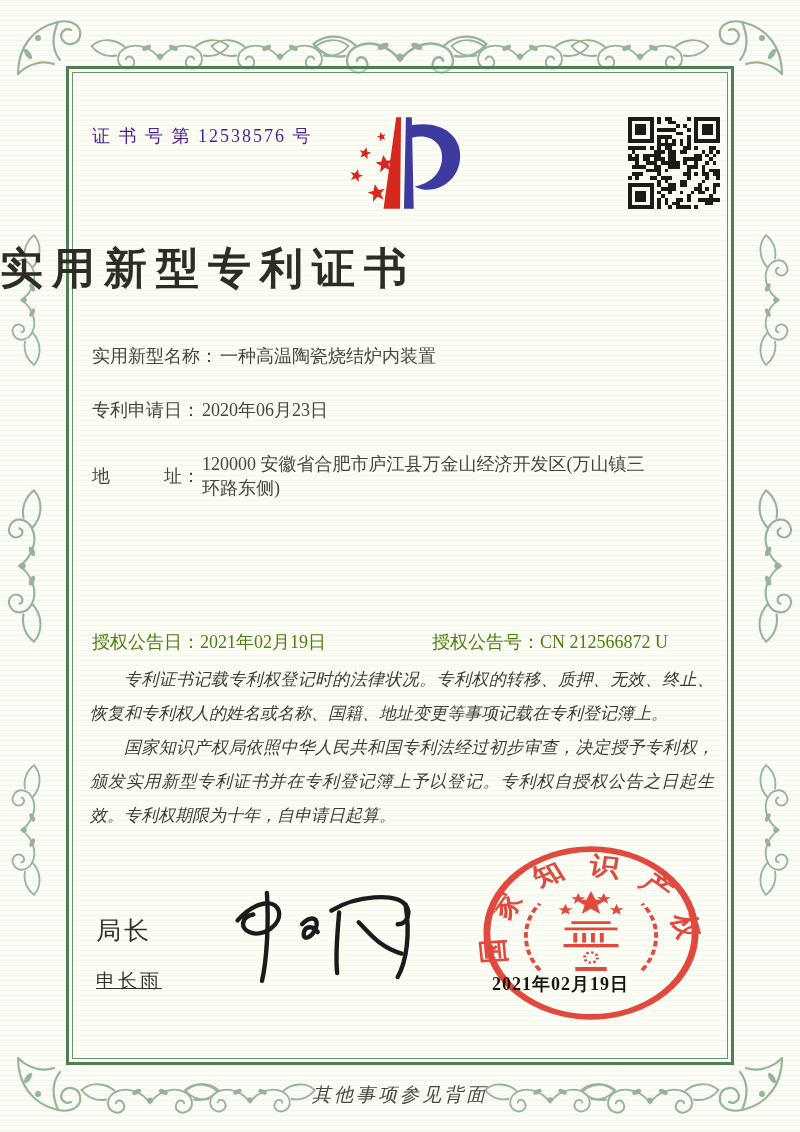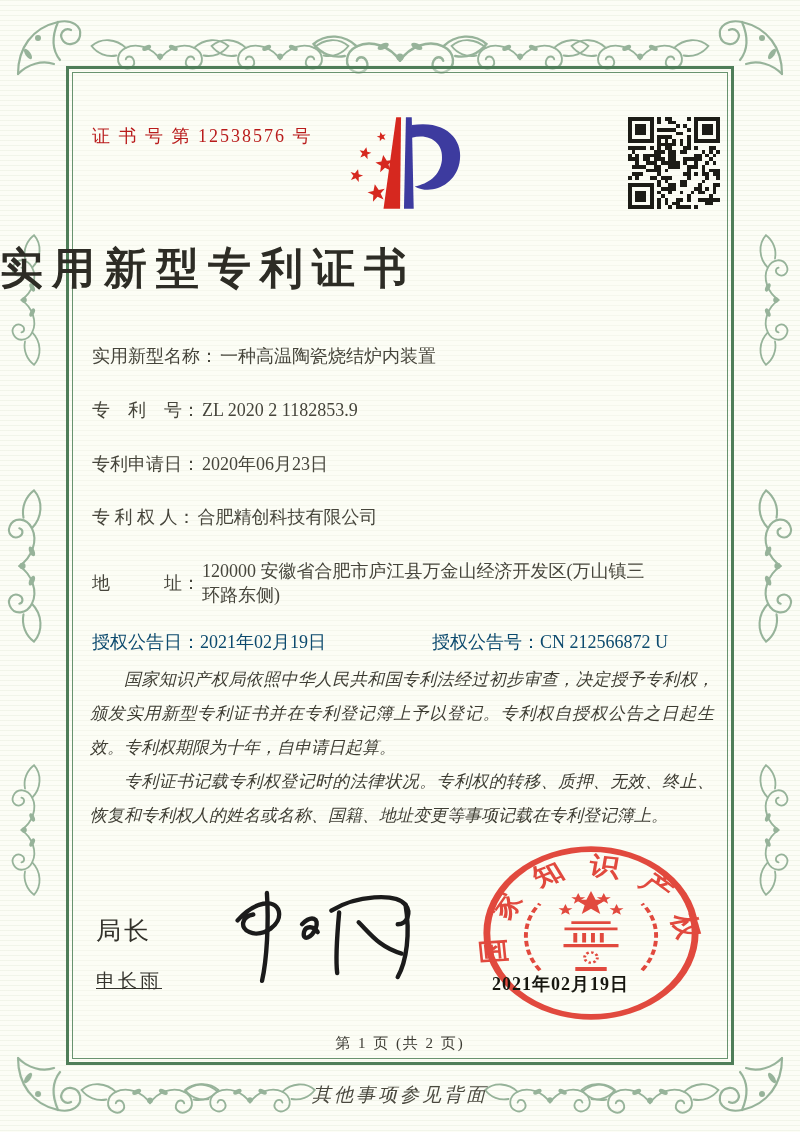"证 书 号 第 12538576" .cert-number { color: #b91c1c -> #4c1d95 }
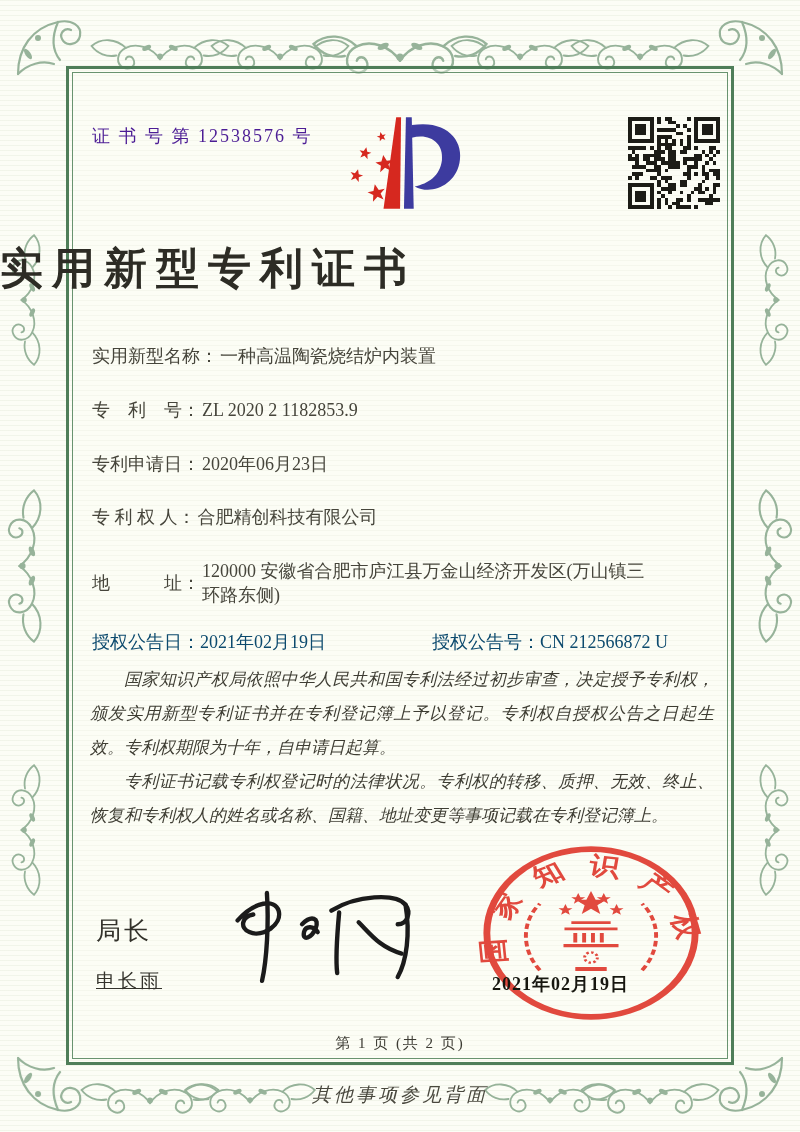"专 利 号：" div.frow { html: <div> <span>专 利 号：</span> <span>ZL 2020 2 1182853.9</span> </div> -> none }
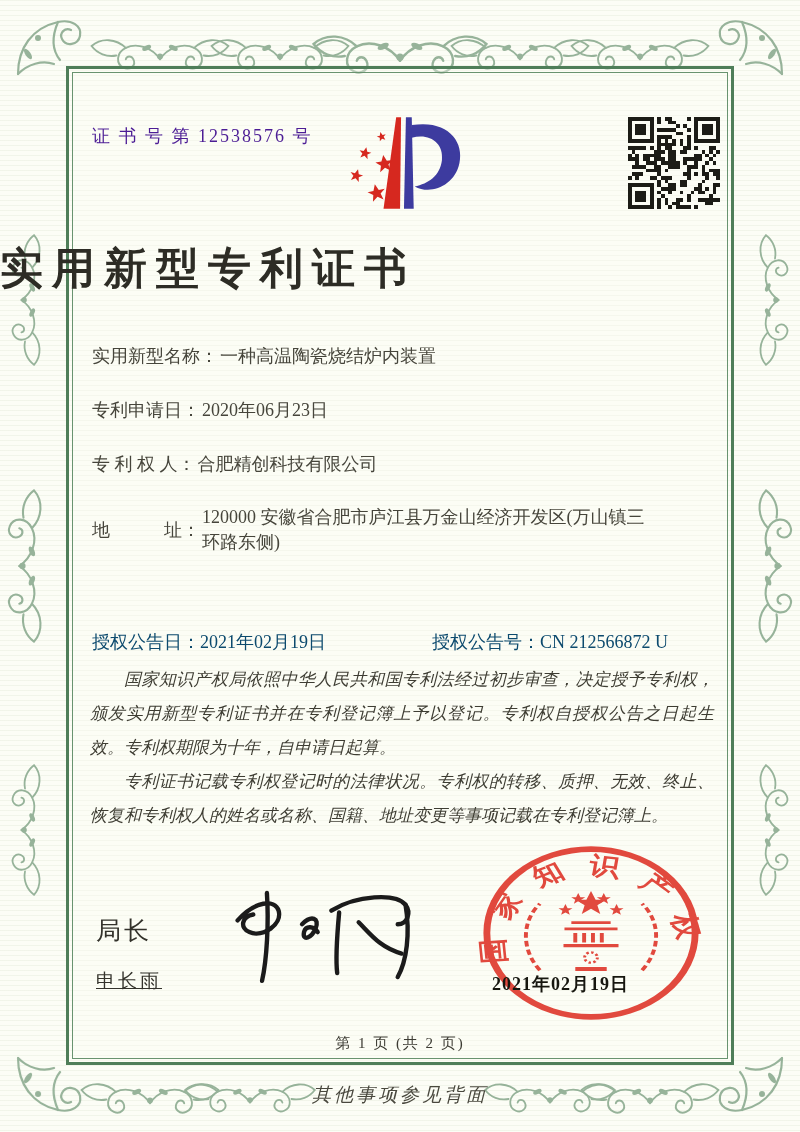"专 利 权 人：" div.frow { html: <div> <span>专 利 权 人：</span> <span>合肥精创科技有限公司</span> </div> -> none }
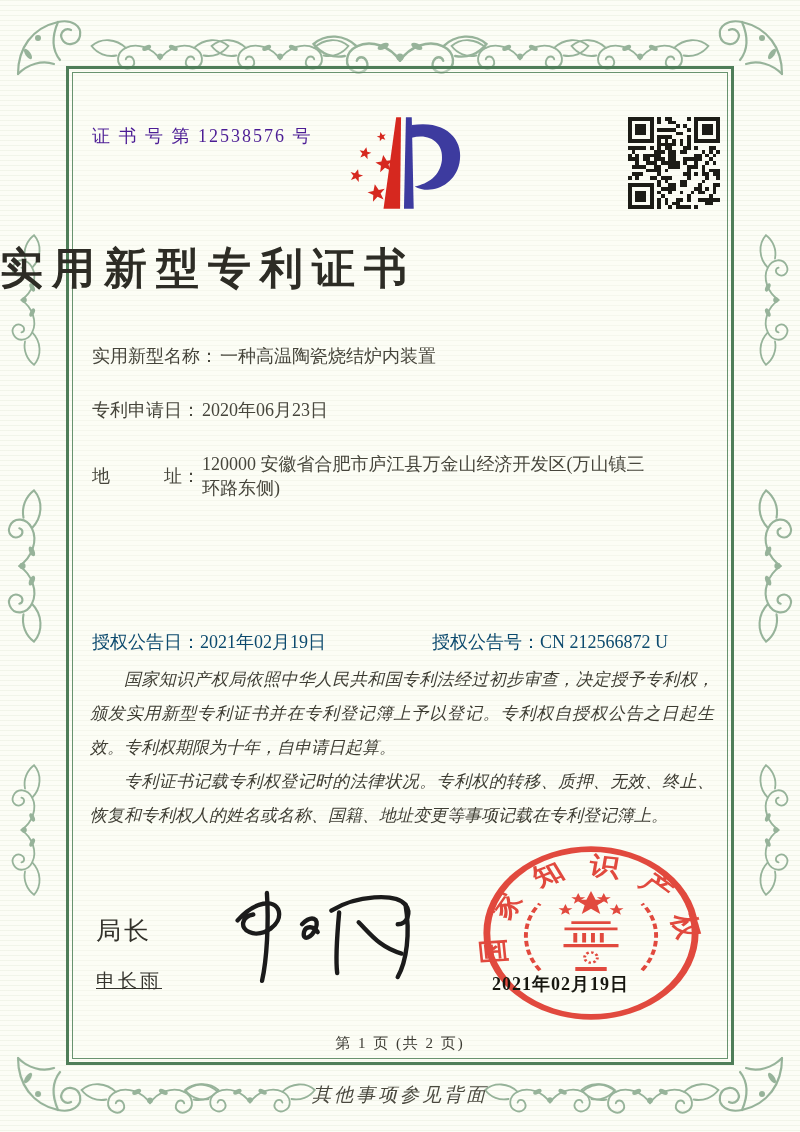"授权公告日：2021年02月19日" .grant-row { color: #0c4a6e -> #4d7c0f }
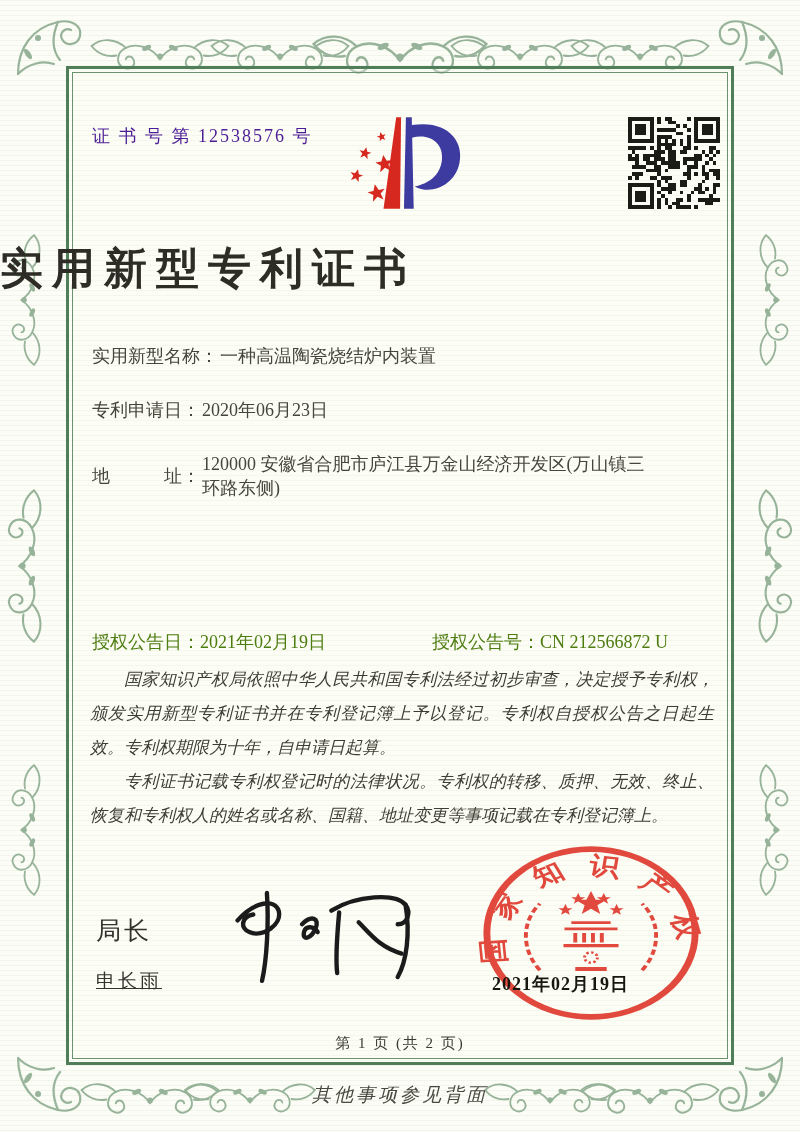"国家知识产权局依照中华人民共和国专利法经过初步审查，决定授予专利权，颁发实用新型" p { order: before "专利证书记载专利权登记时的法律状况。专利权的转移、质押、无效、终止、恢复和专利权" -> after "专利证书记载专利权登记时的法律状况。专利权的转移、质押、无效、终止、恢复和专利权" }
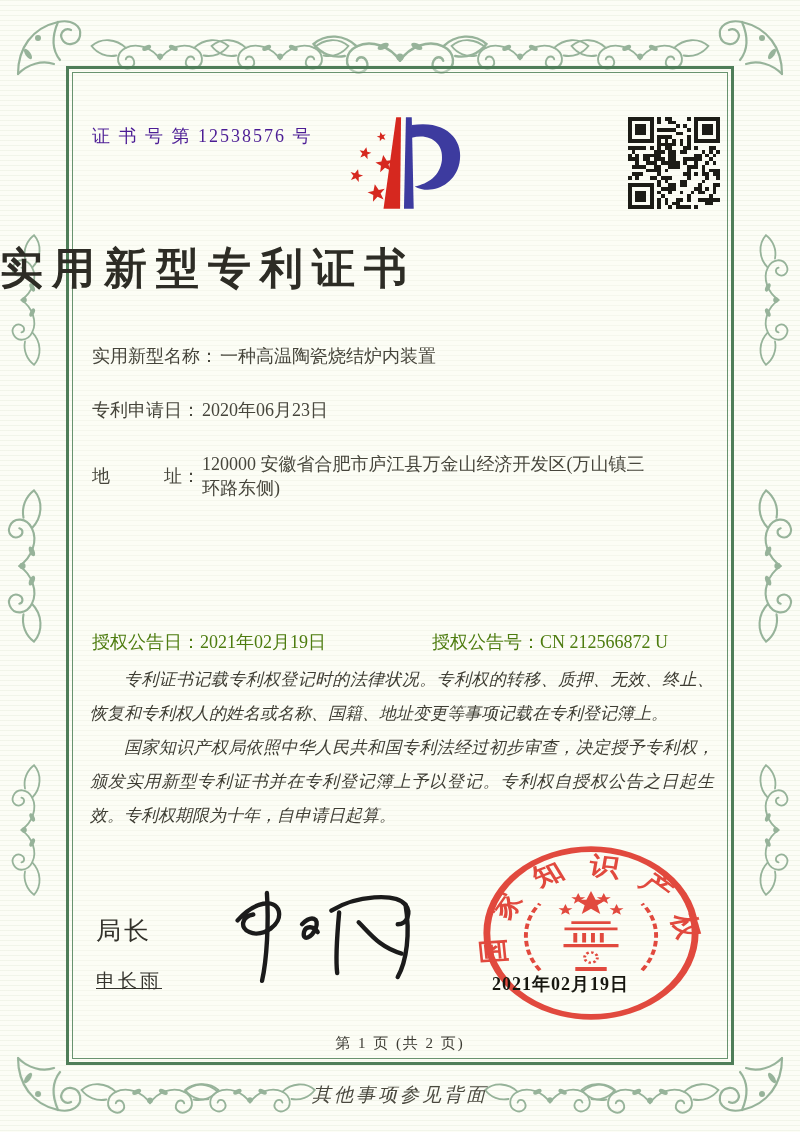"第 1 页 (共 2" div.page-number { html: <div>第 1 页 (共 2 页)</div> -> none }
